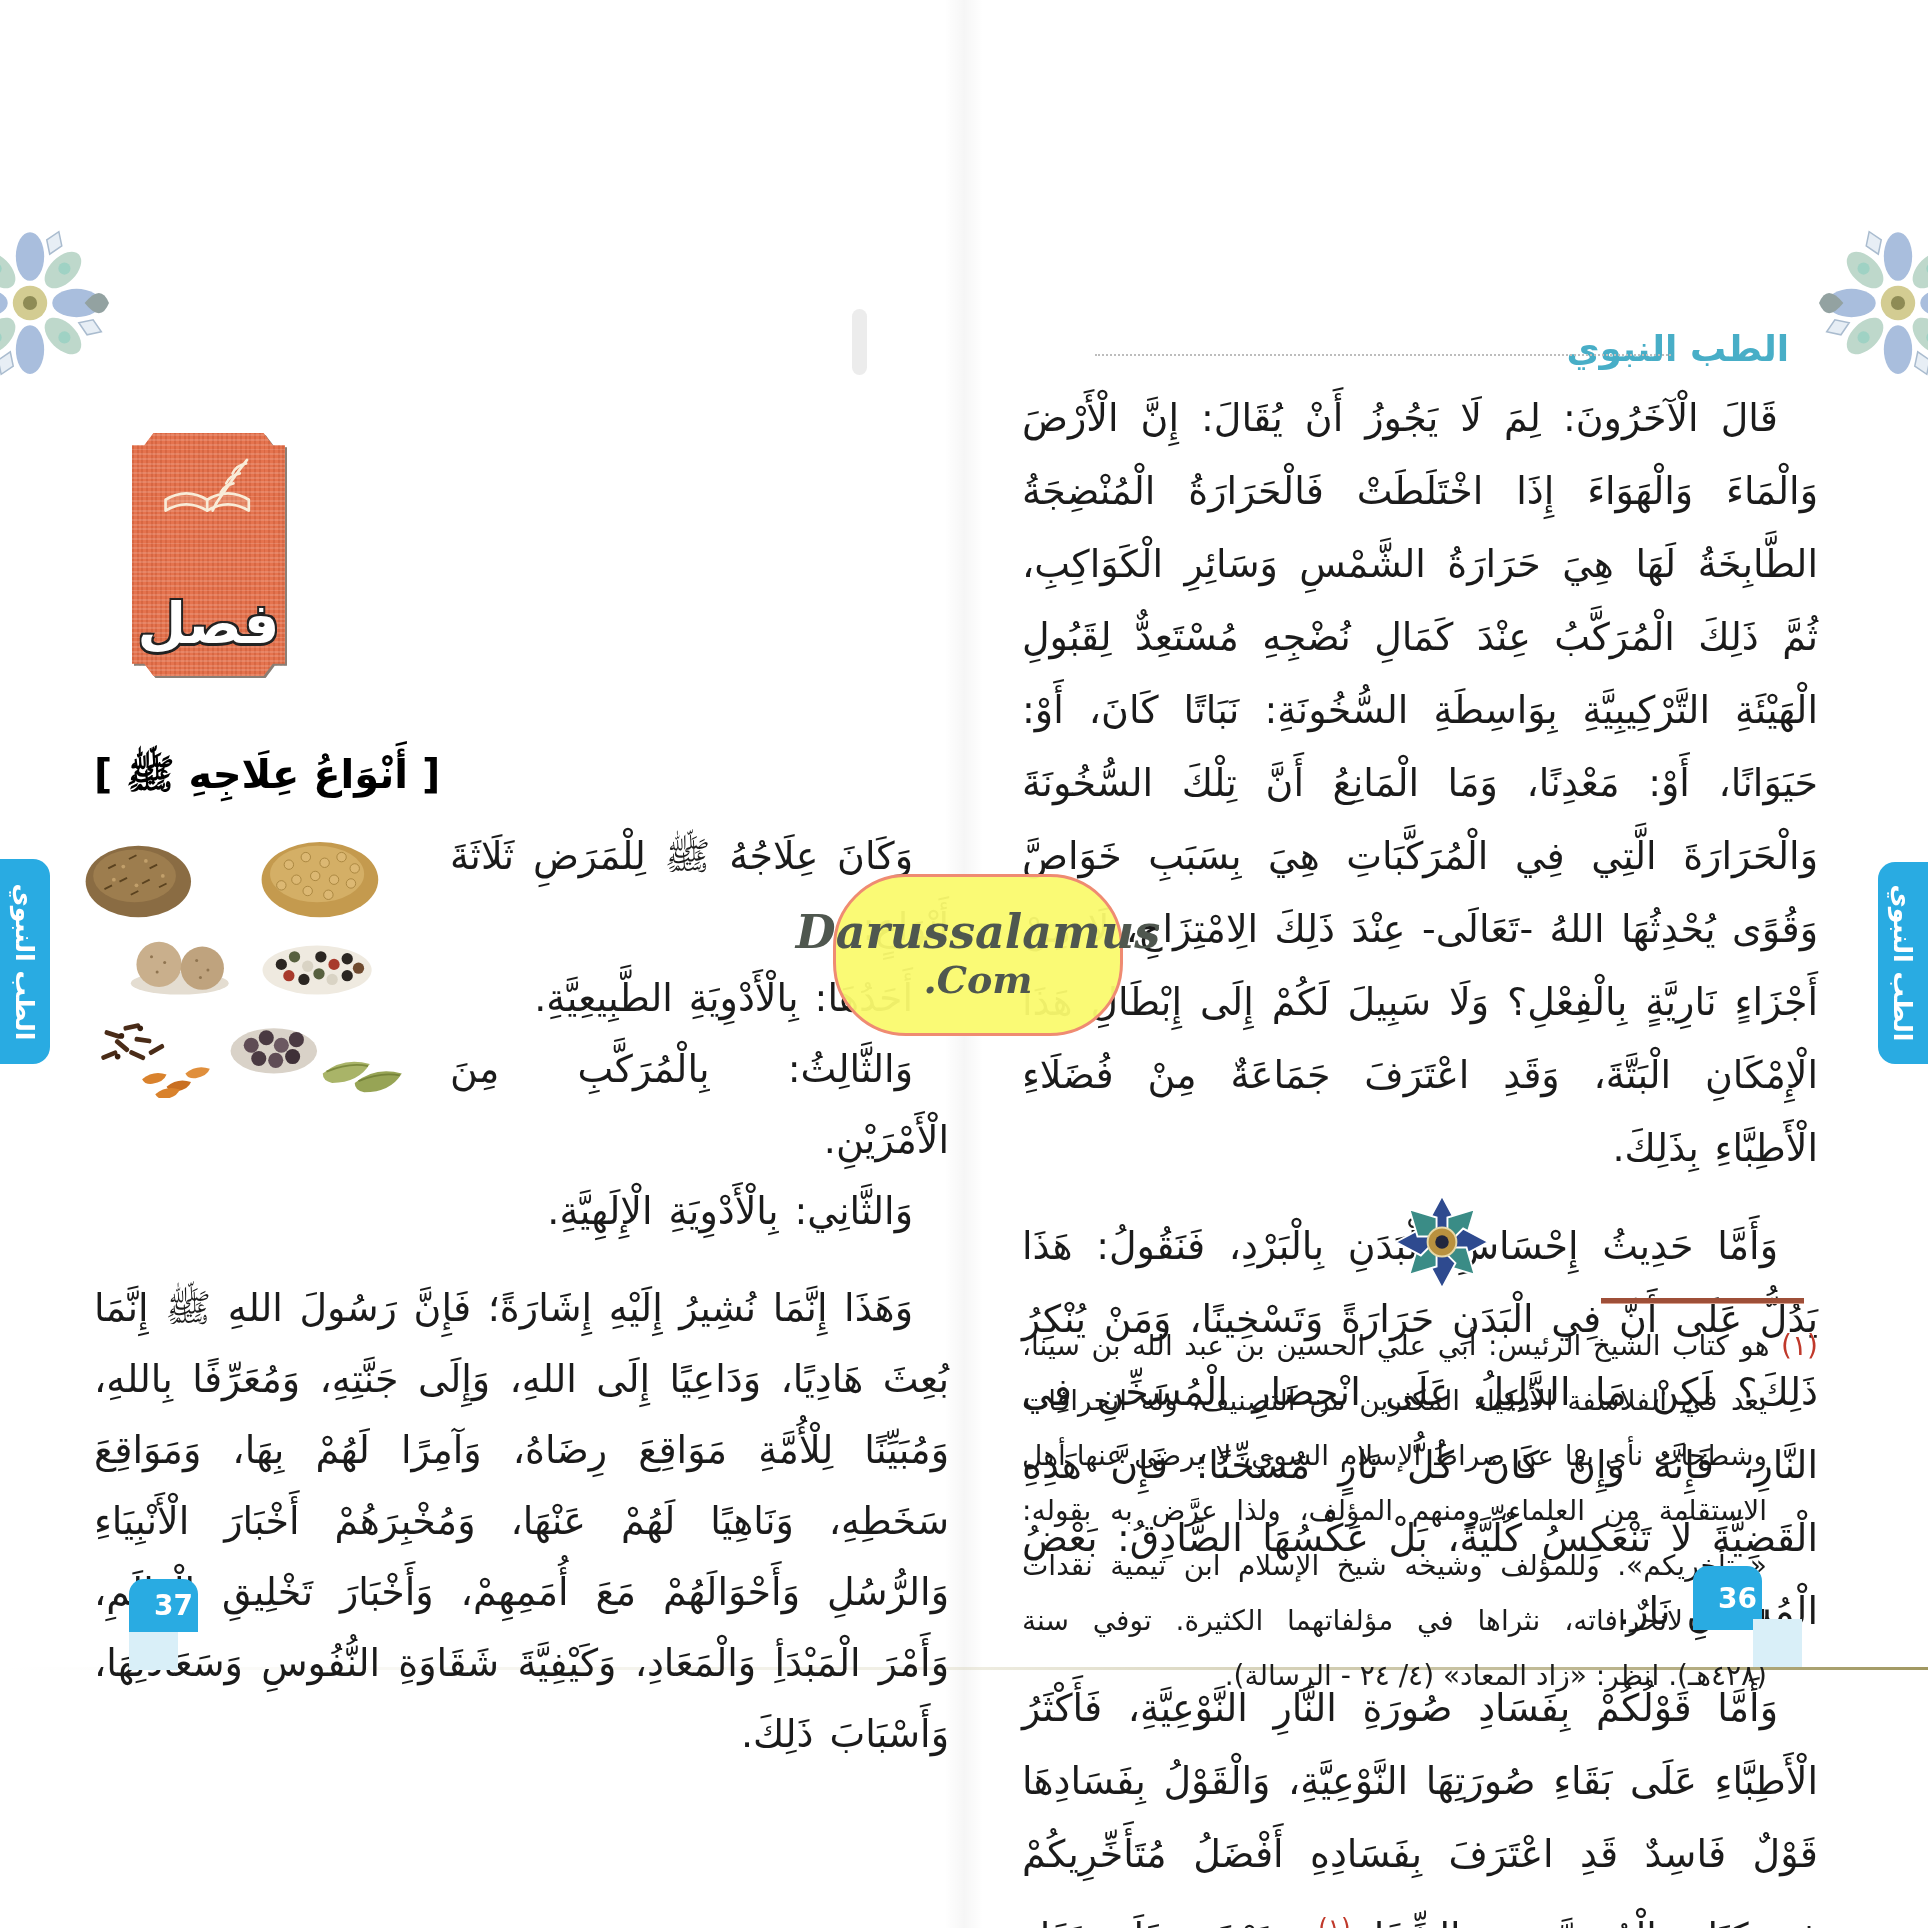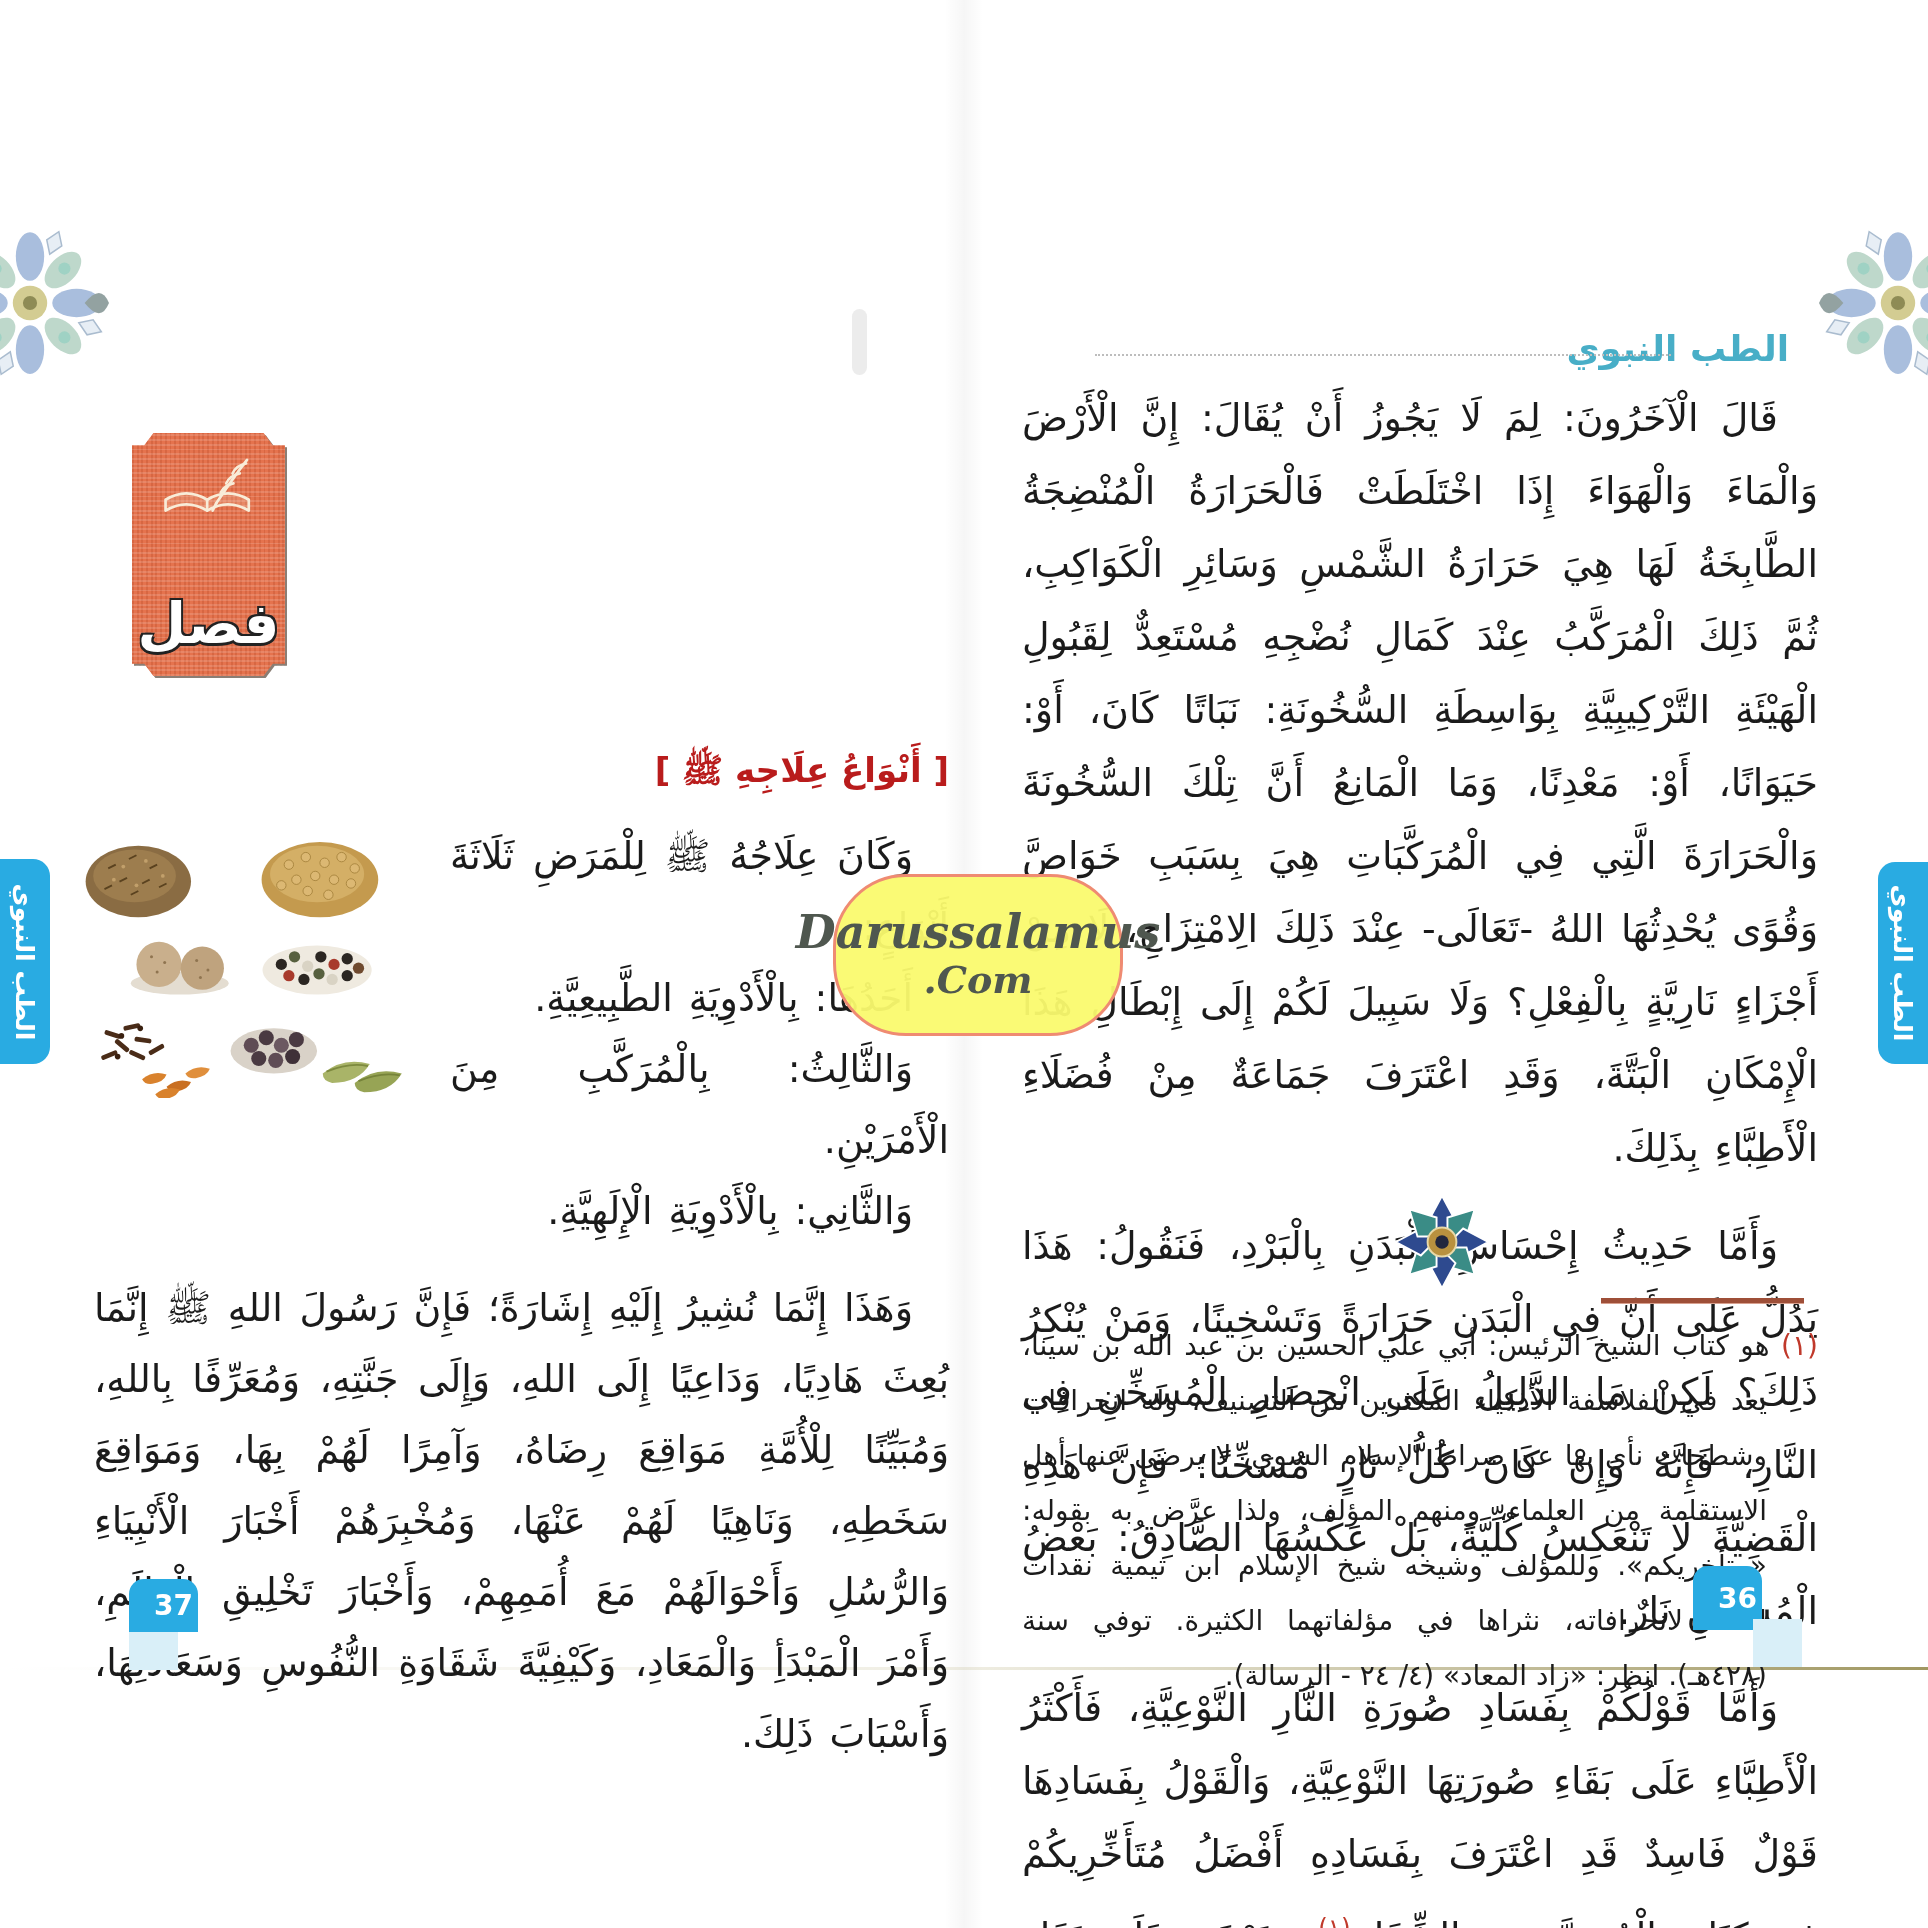"[ أَنْوَاعُ عِلَاجِهِ ﷺ ]" .lp-heading { color: #b91c1c -> #000000; font-size: 34px -> 40px; text-align: right -> left }
